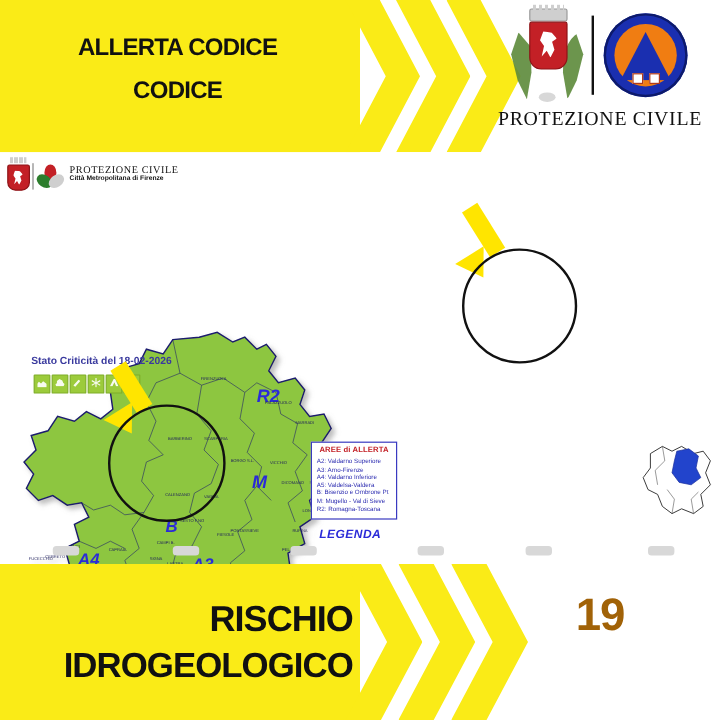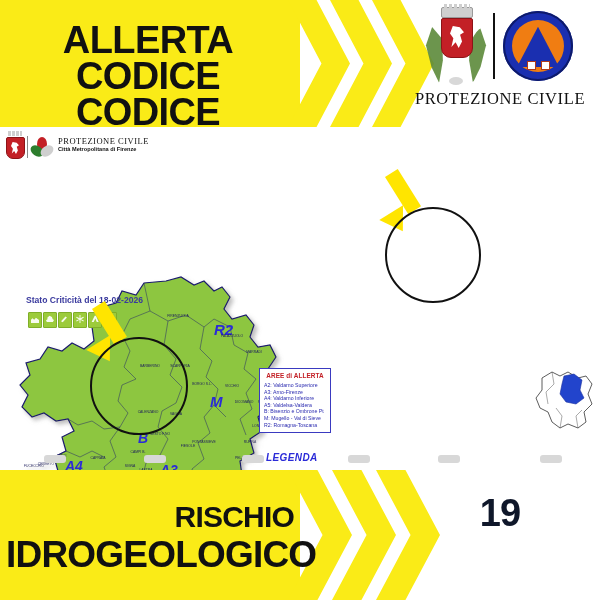"ALLERTA CODICE" .hdr-title { font-size: 38px -> 20px }
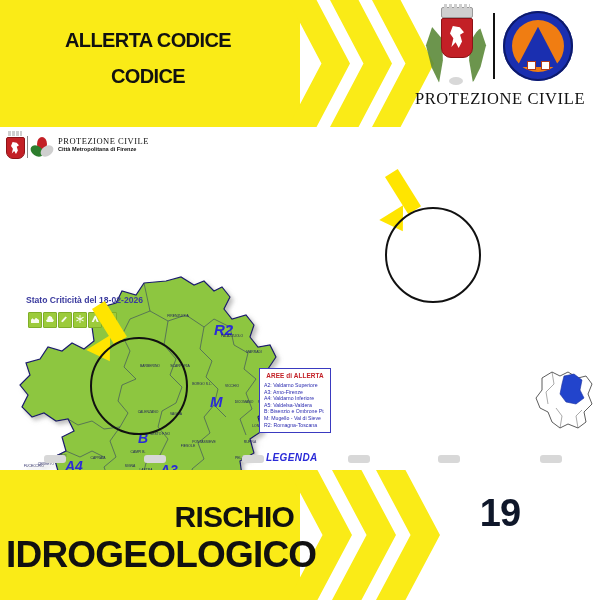"LEGENDA" div.legend-word { margin-top: 12px -> none }
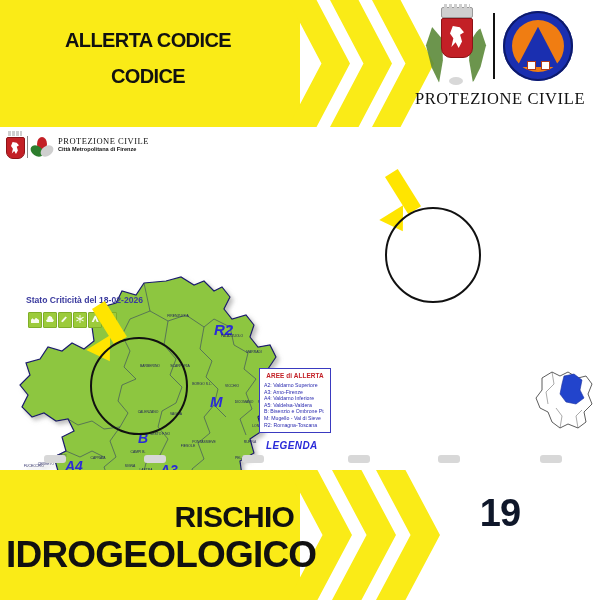"19" .ftr-date { color: #0f172a -> #a16207 }
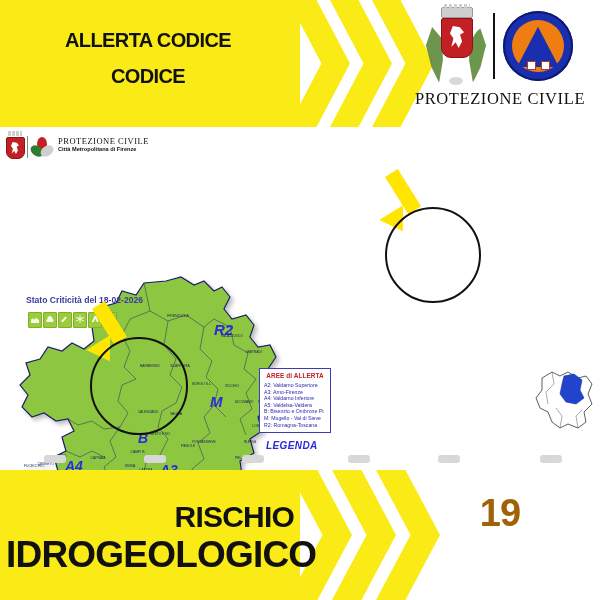"IDROGEOLOGICO" .ftr-title .fl2 { font-size: 37px -> 29px }
